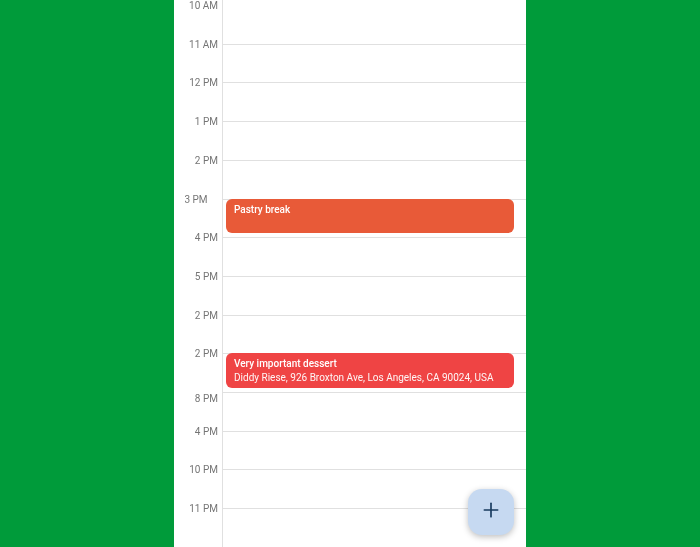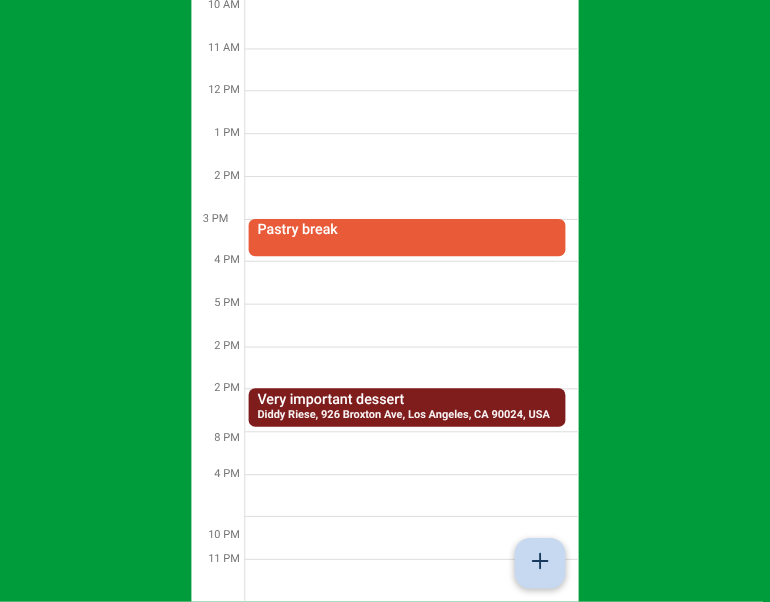"Pastry break" .event-title { font-size: 13px -> 10px }
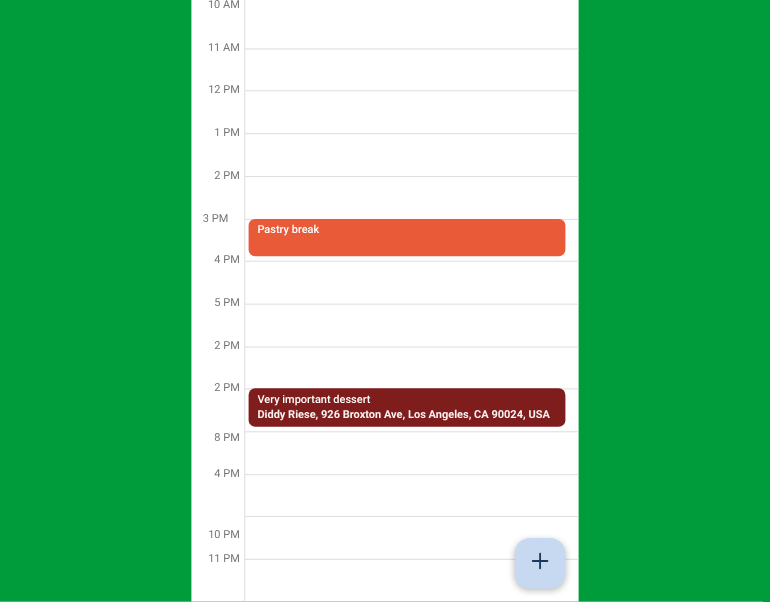"Very important dessert" div.event { background: #7f1d1d -> #ef4444 }
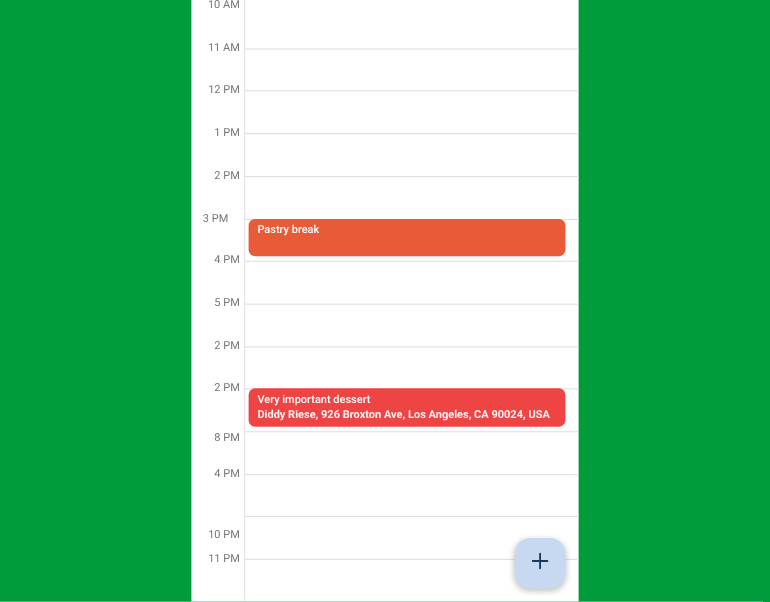"Diddy Riese, 926 Broxton Ave," .event-location { font-weight: 700 -> 400 }
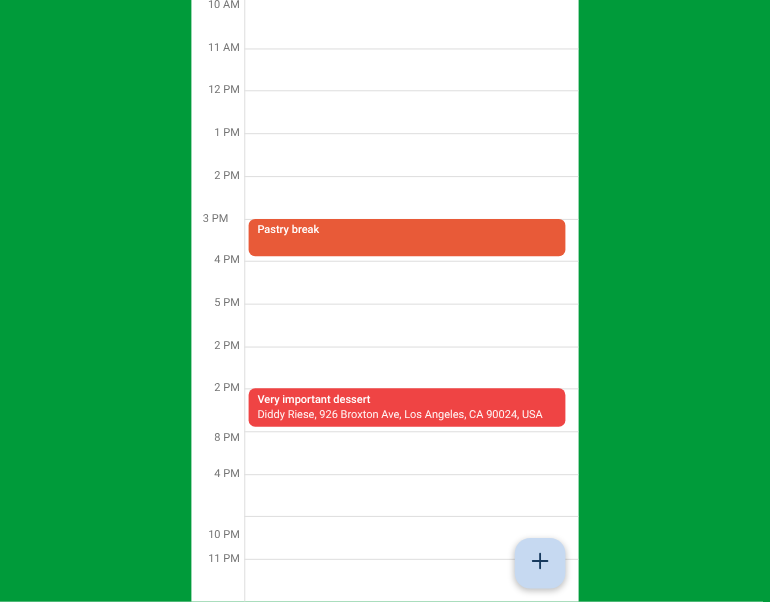"10 PM" div.hour-label { margin-top: 18px -> none }
